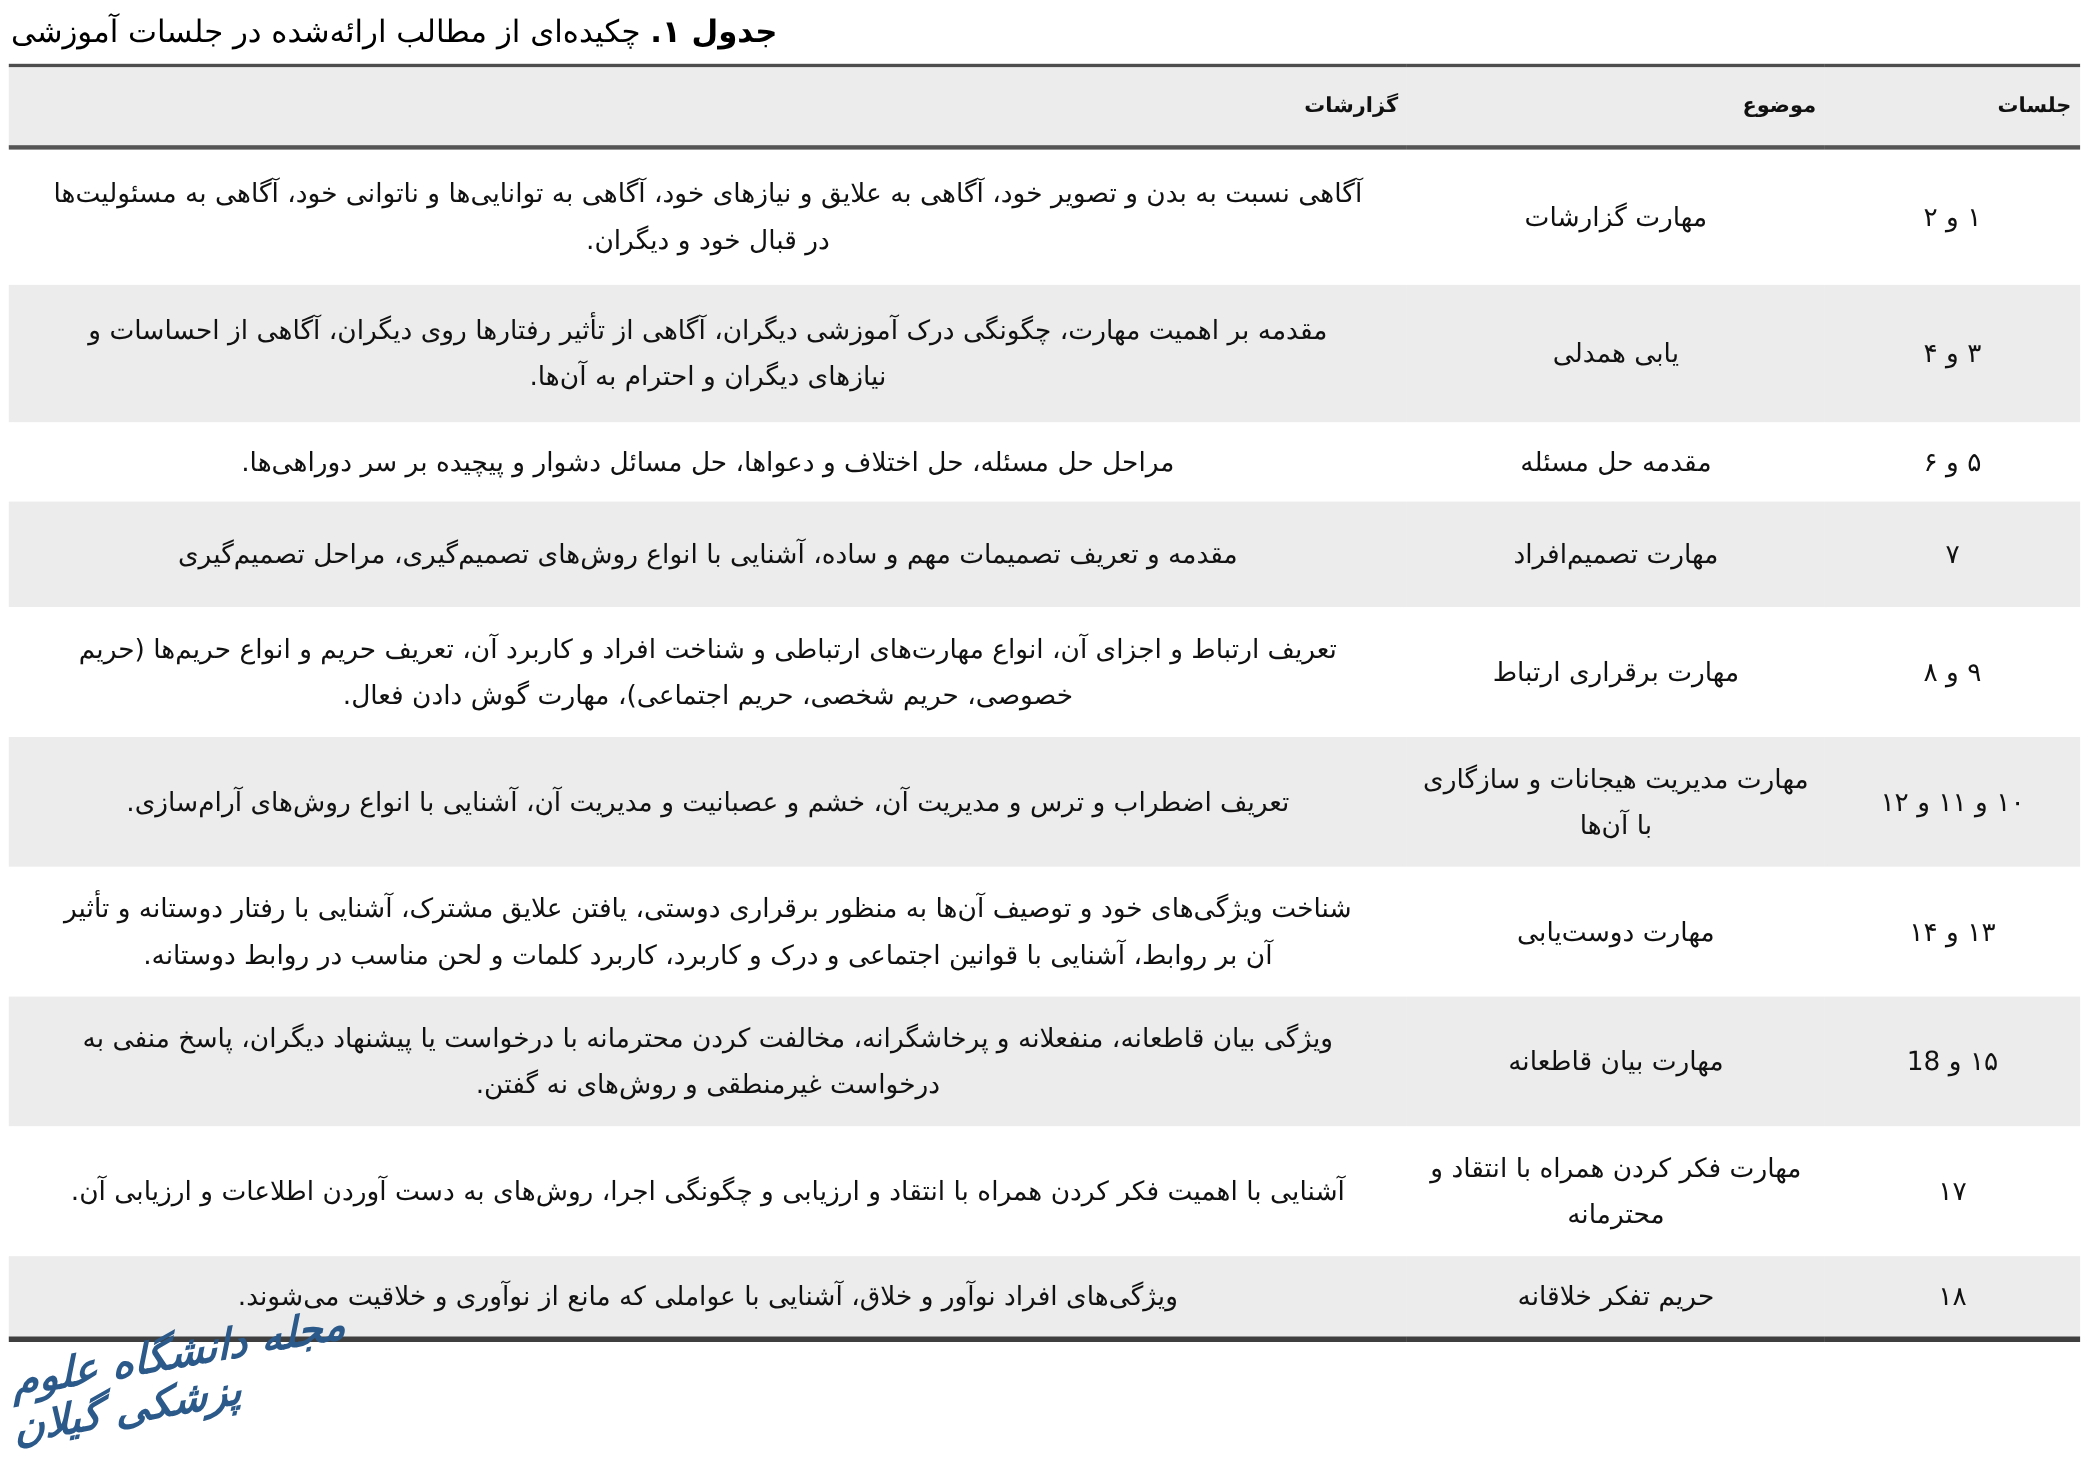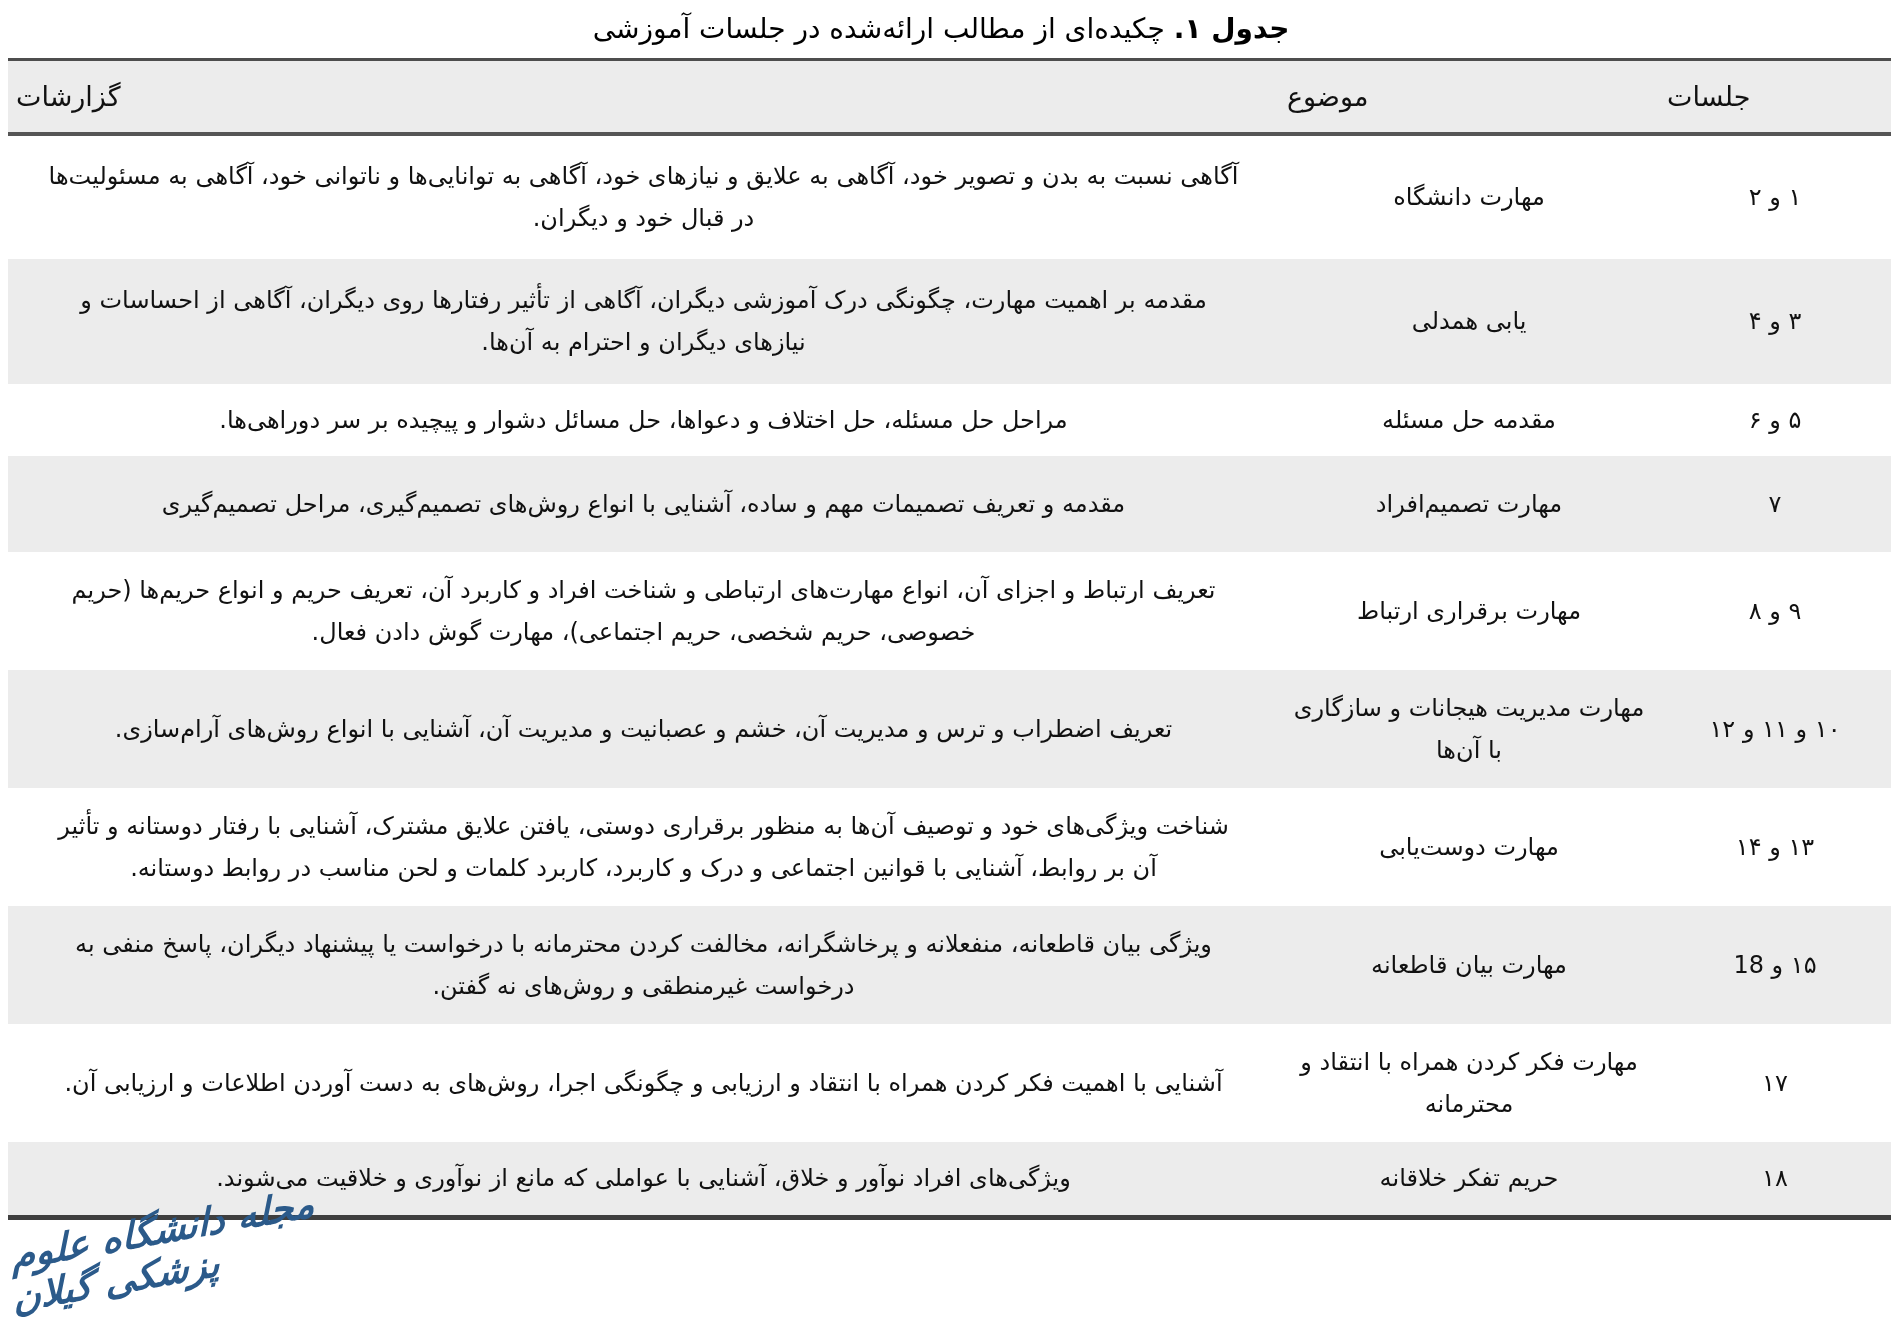"جدول ۱. چکیده‌ای از مطالب" .table-title { text-align: center -> left }
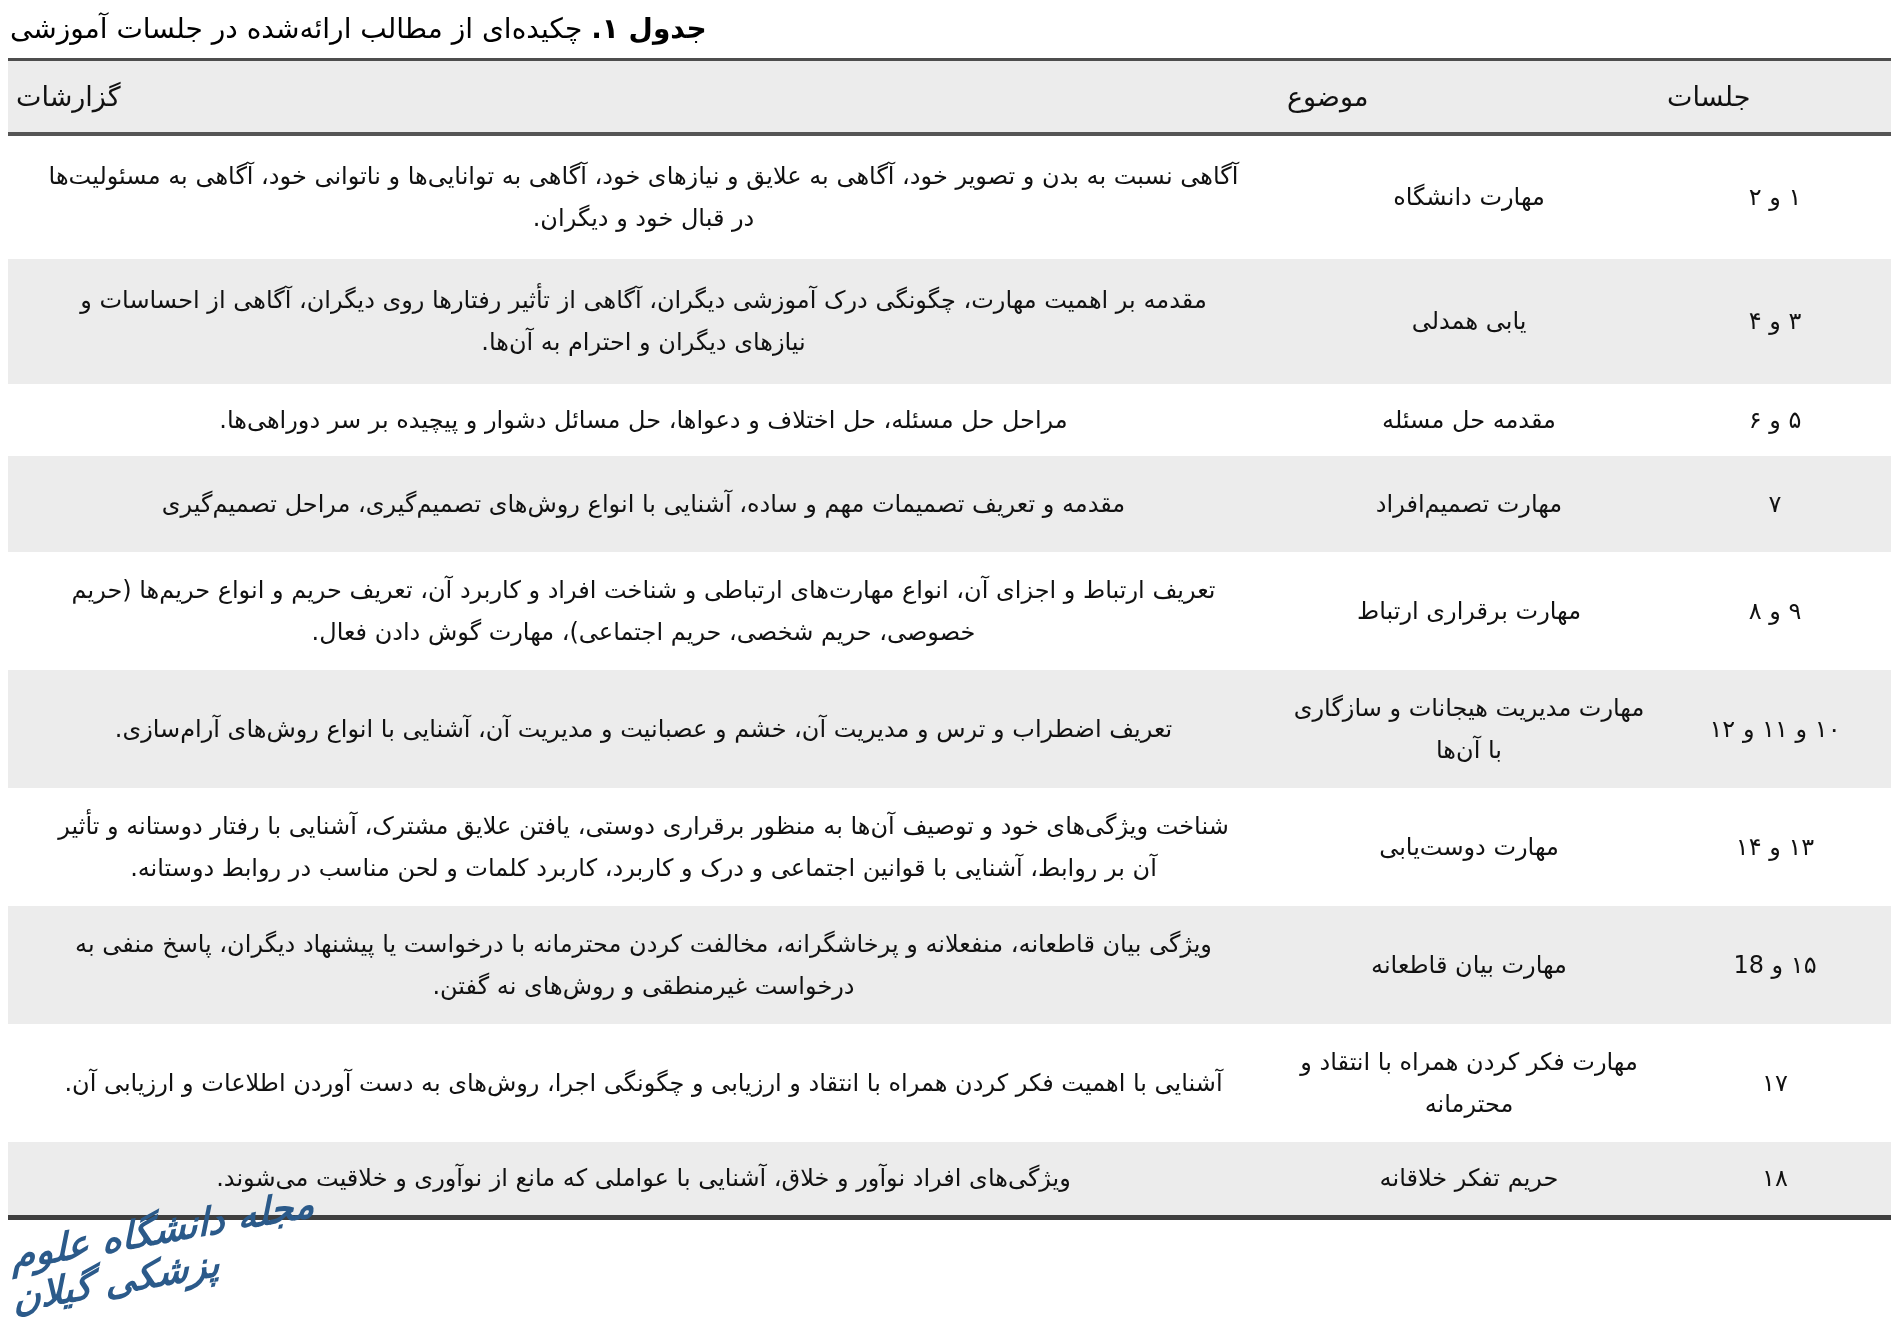"گزارشات" thead th { font-size: 27px -> 19px; font-weight: normal -> bold; text-align: left -> right }
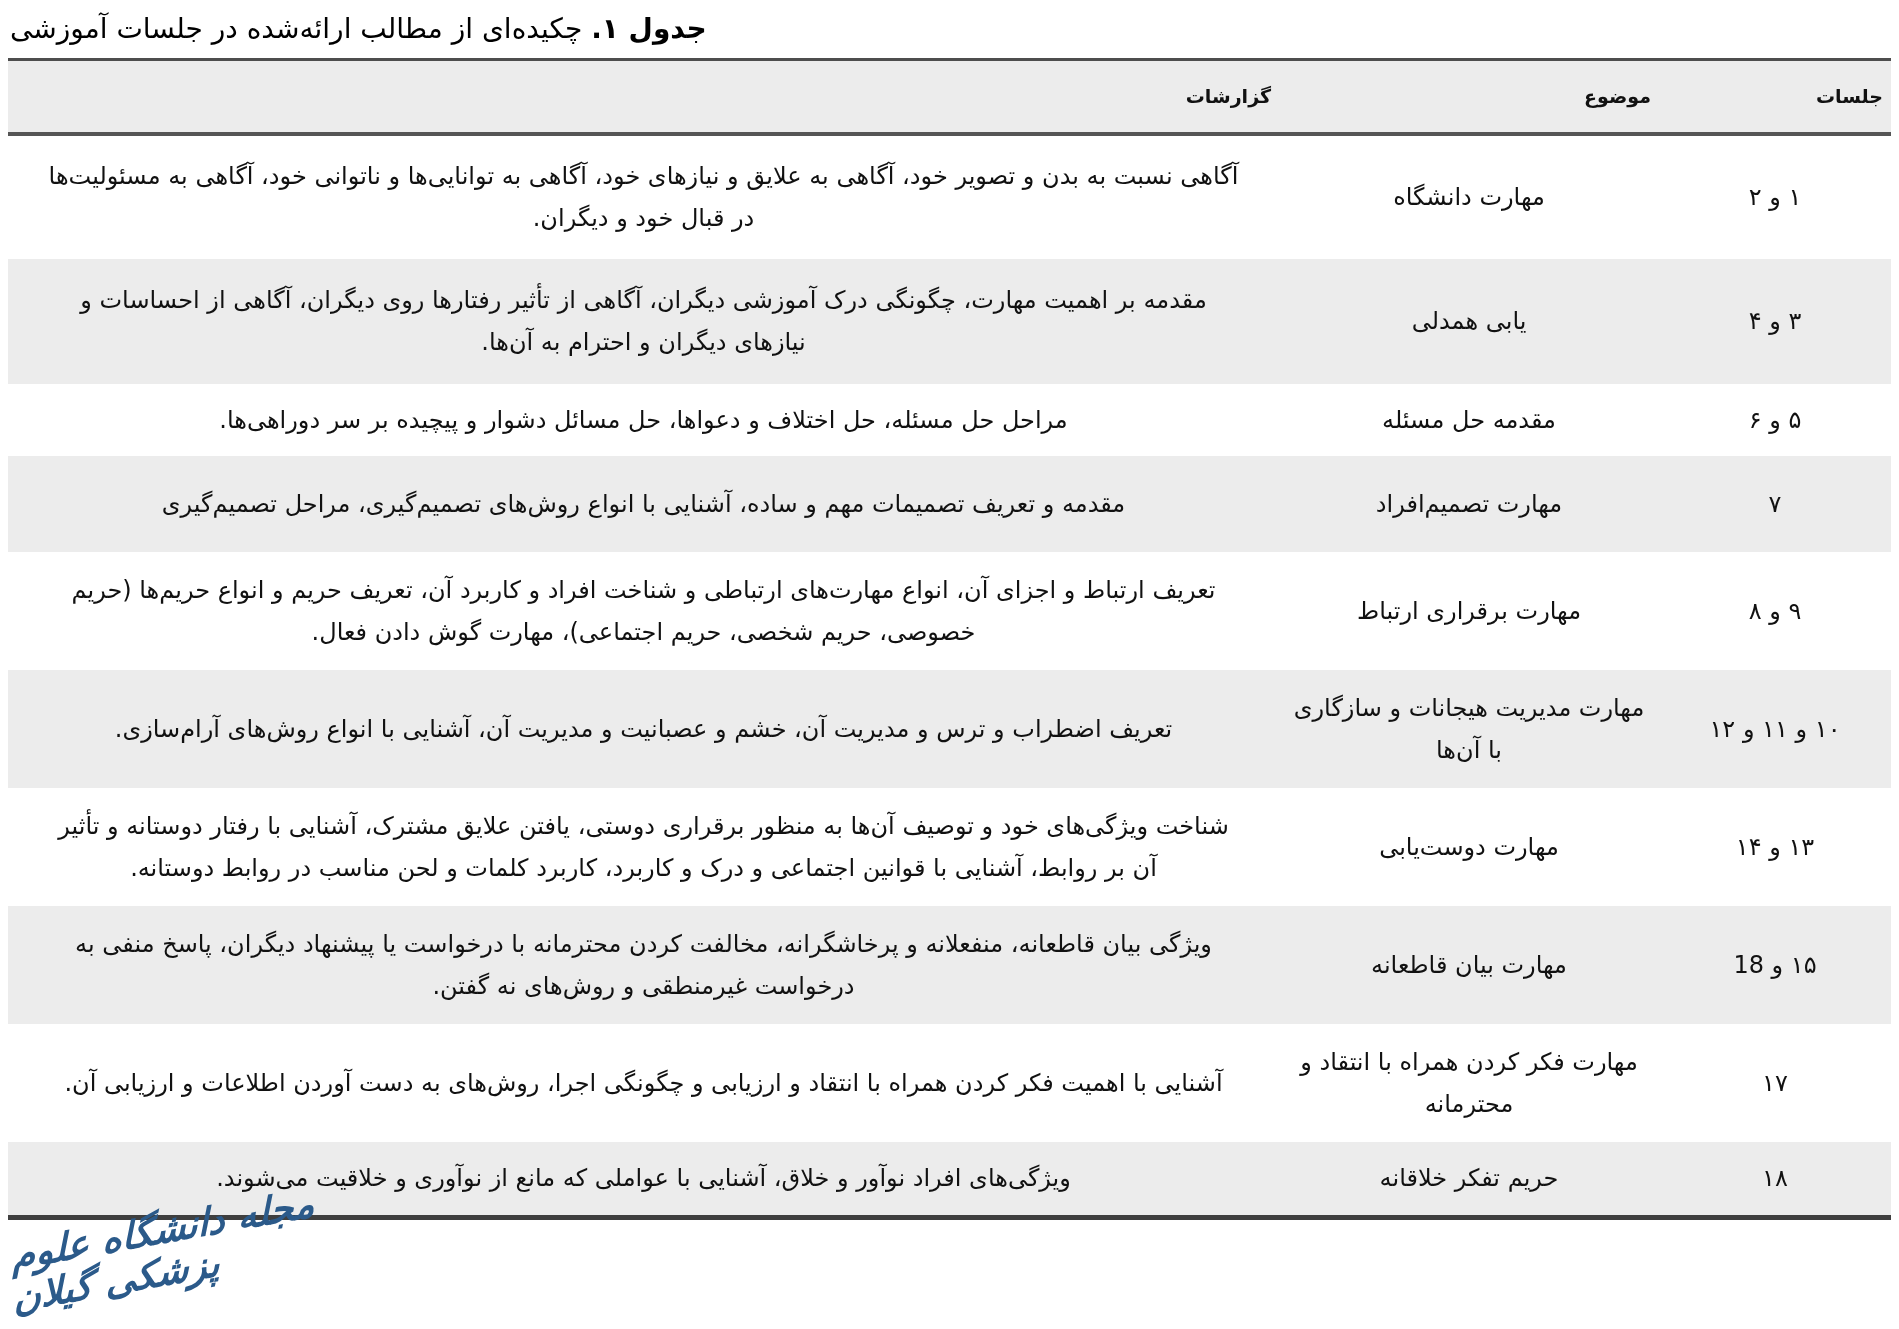"مهارت دانشگاه" td.topic-cell { text: دانشگاه -> گزارشات }
